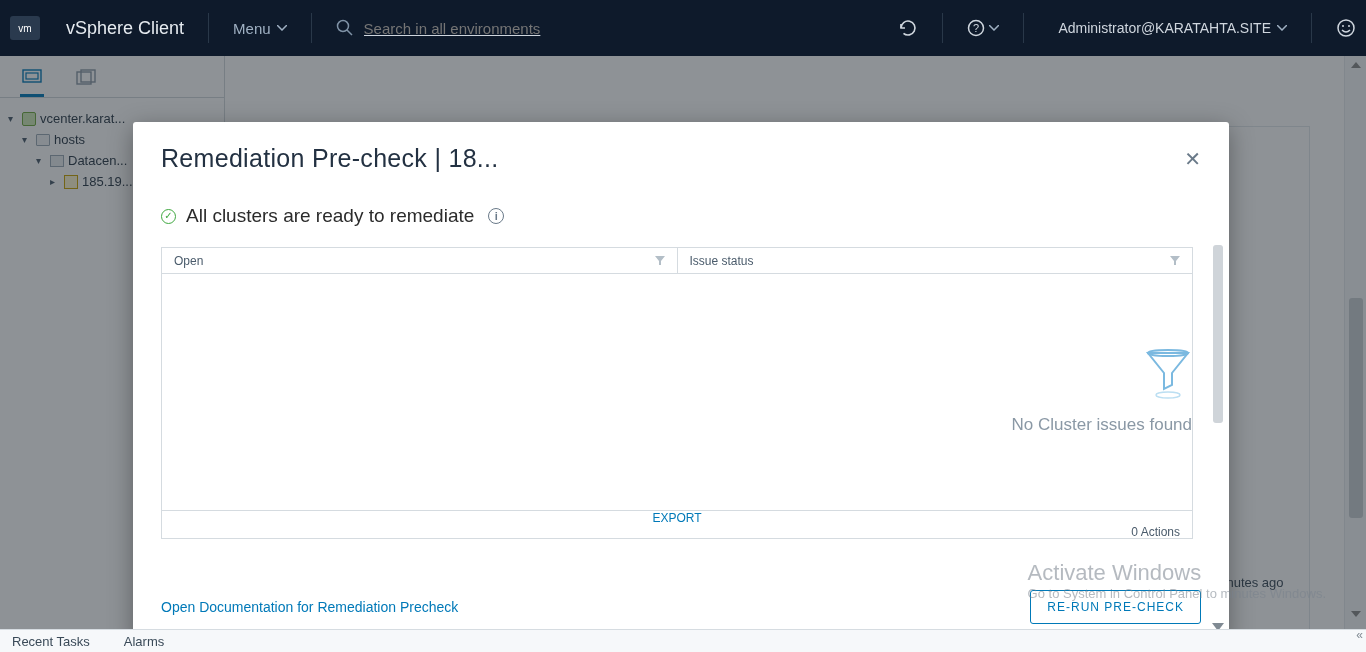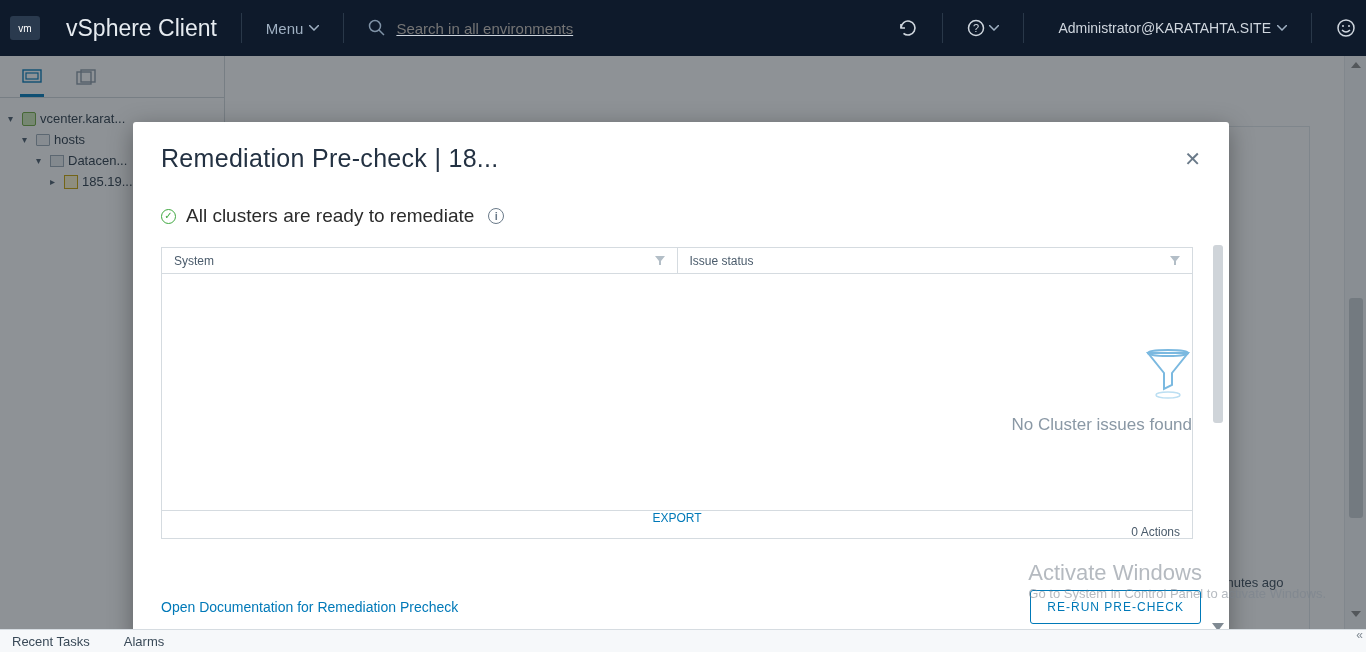"vSphere Client" .app-title { font-size: 23px -> 18px }
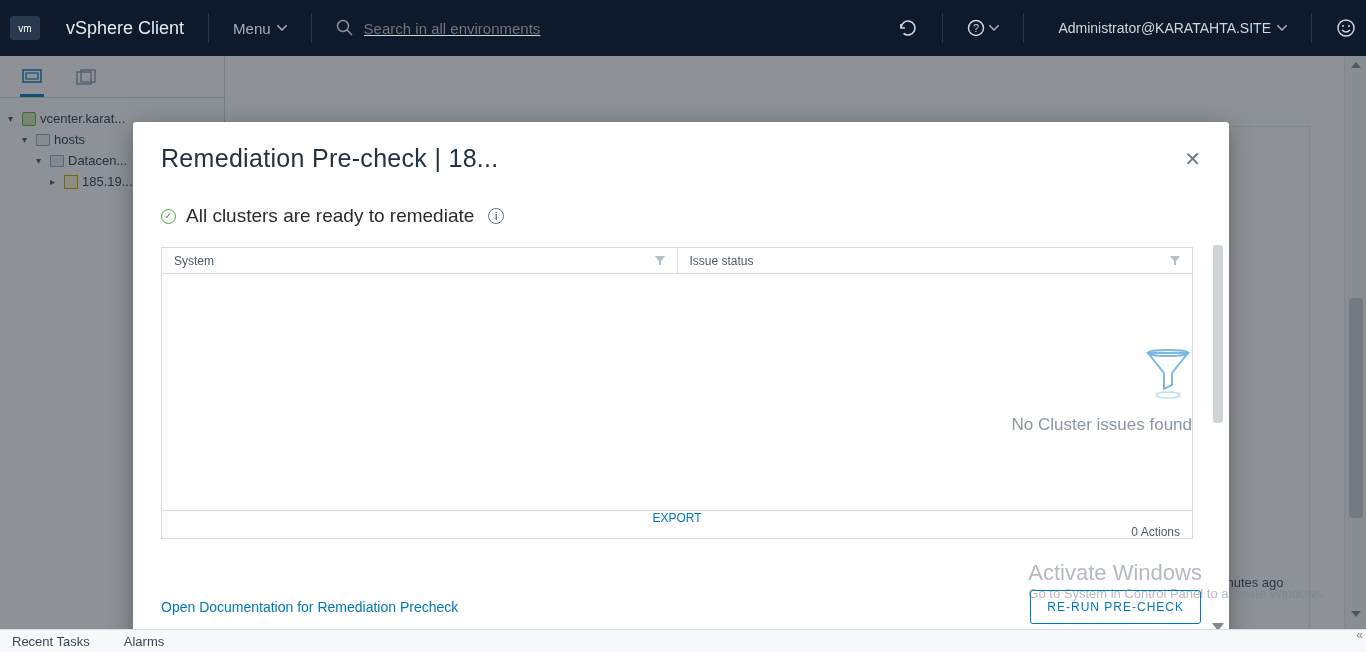"System" span { text: System -> Open }
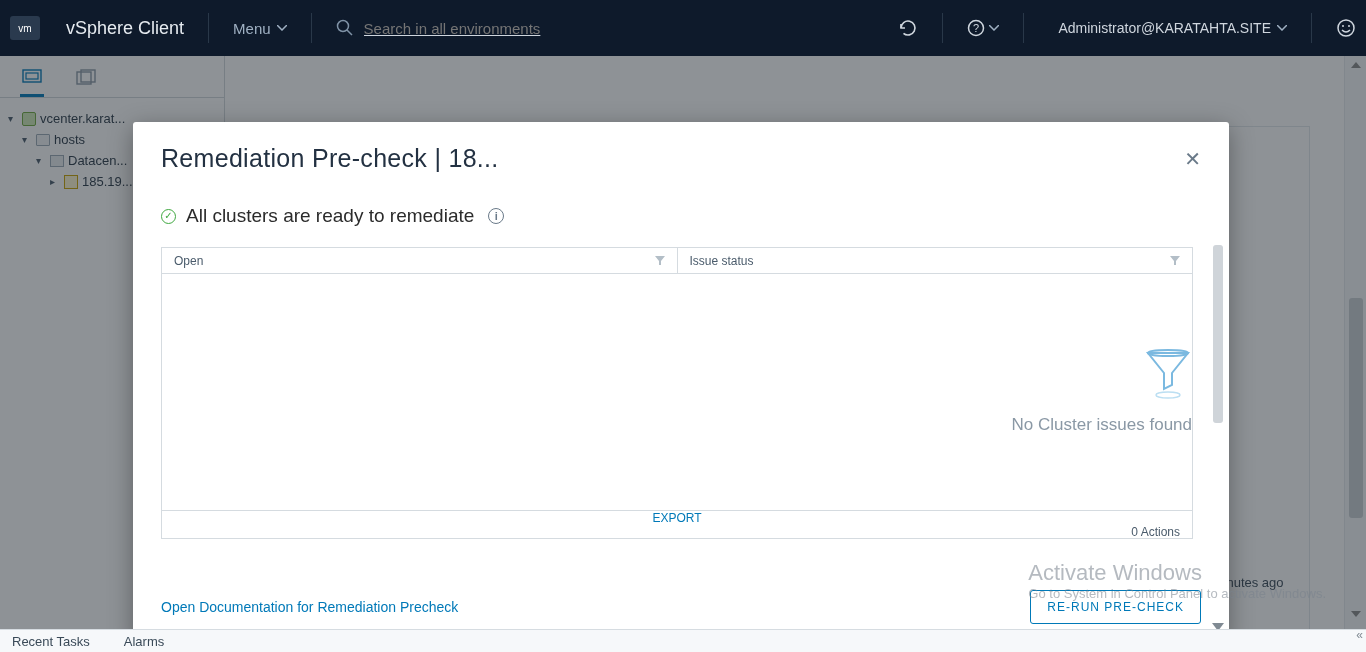"Go to System in Control" div.wm-sub { text: activate -> minutes }
